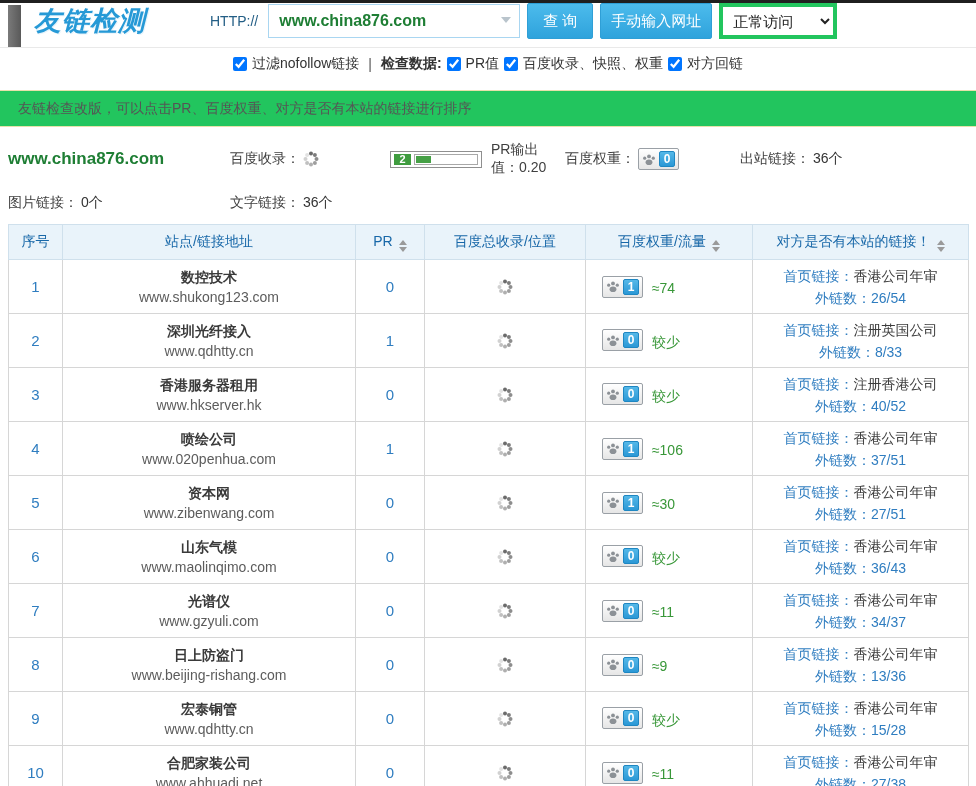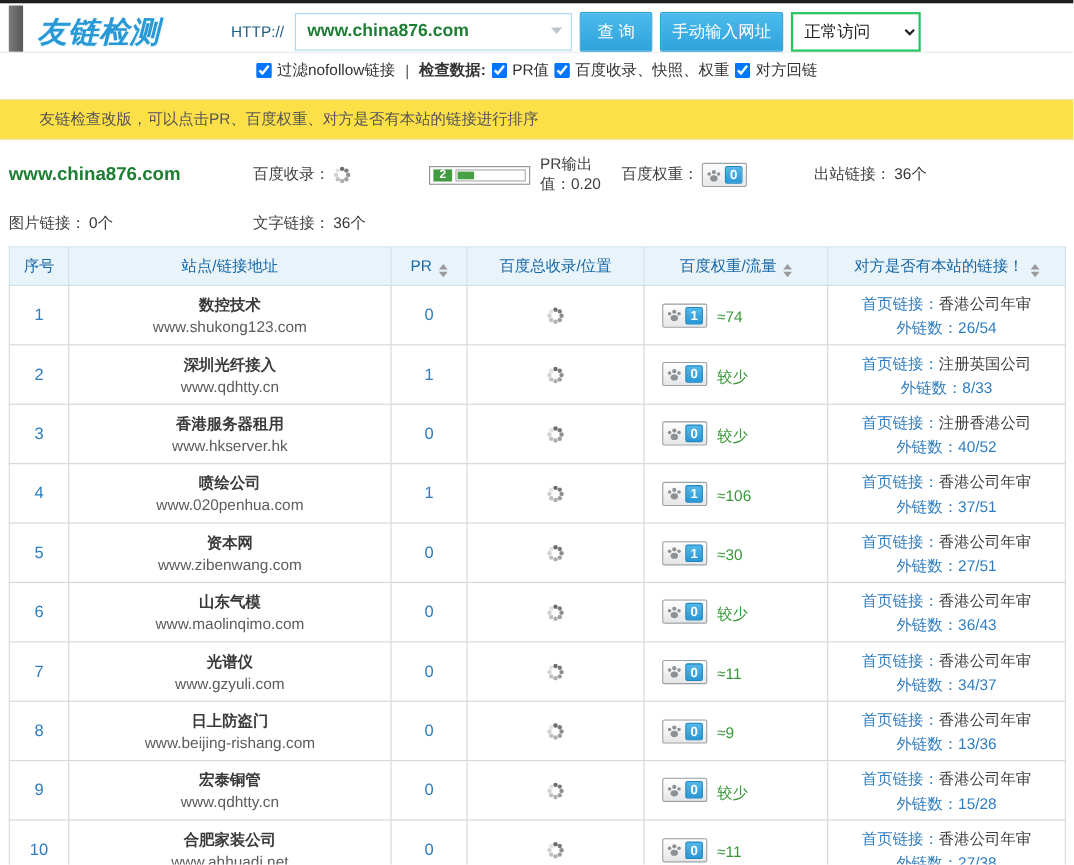"友链检测" .header { align-items: flex-end -> flex-start }
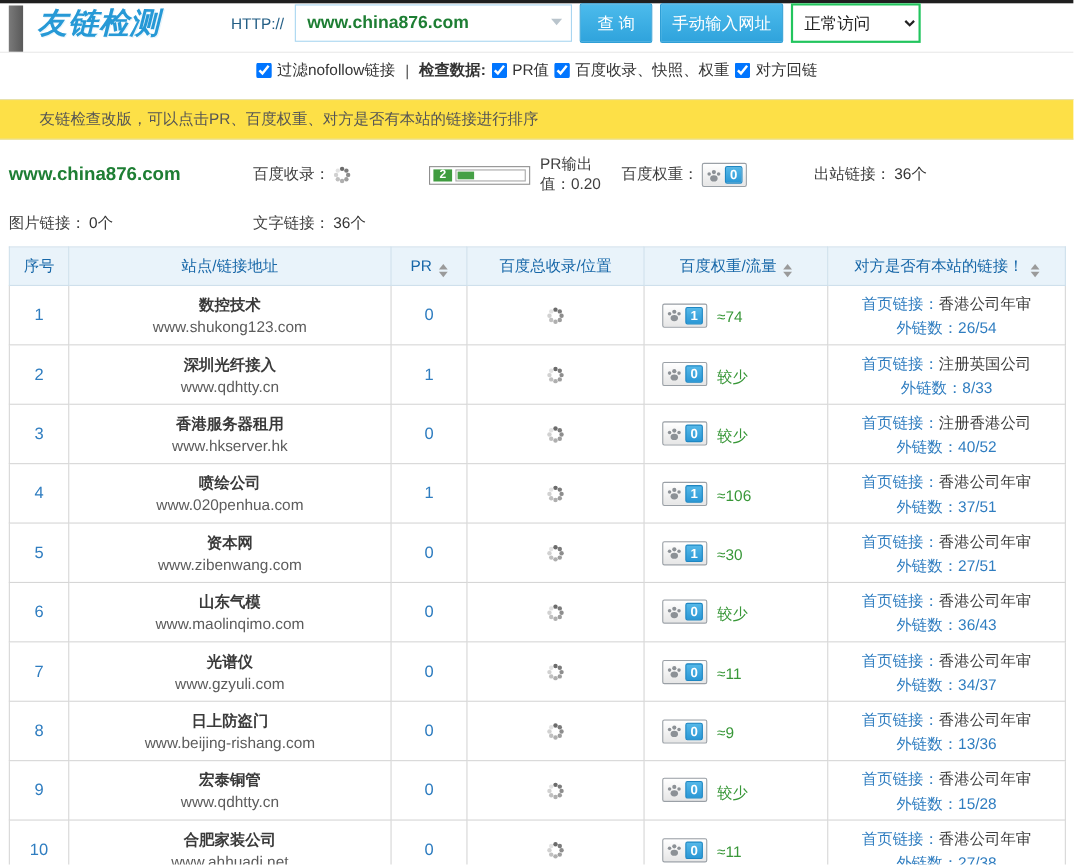"正常访问" .access-select { border: 2px solid #22c55e -> 4px solid #22c55e }
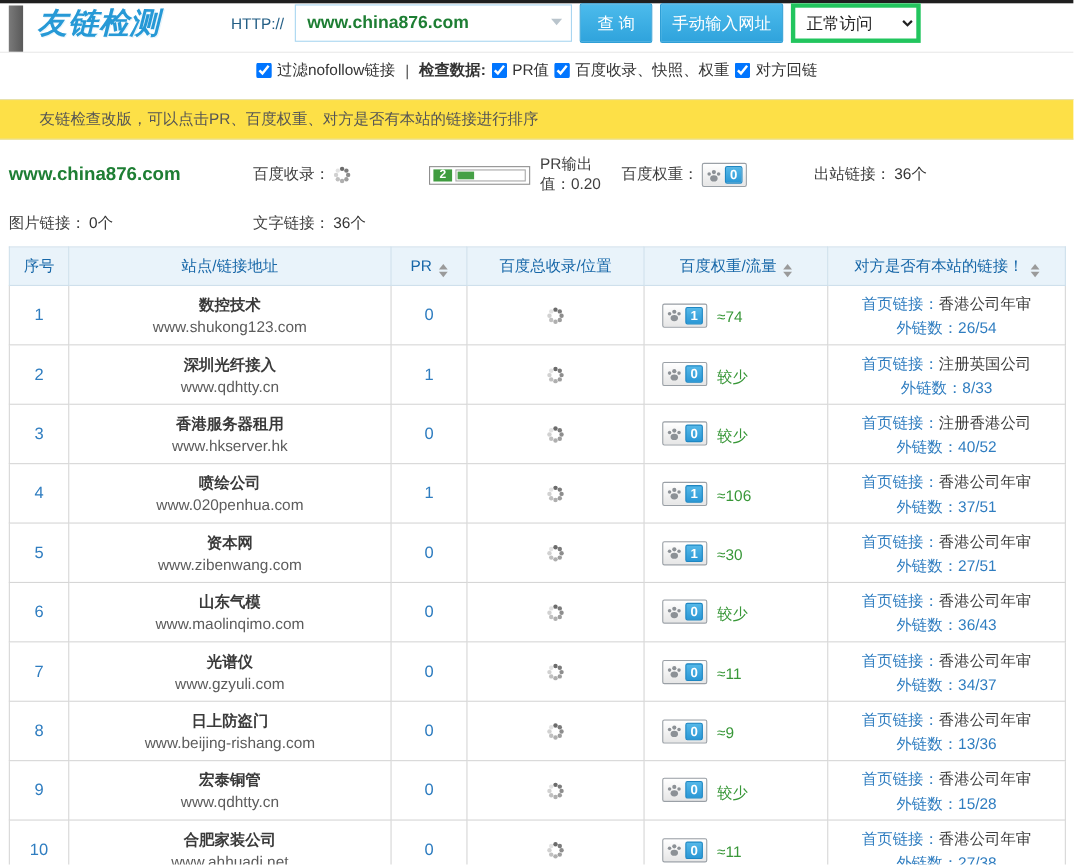"友链检查改版，可以点击PR、百度权重、对方是否有本站的链接进行排序" .notice { background: #fde047 -> #22c55e; padding-left: 36px -> 18px }
